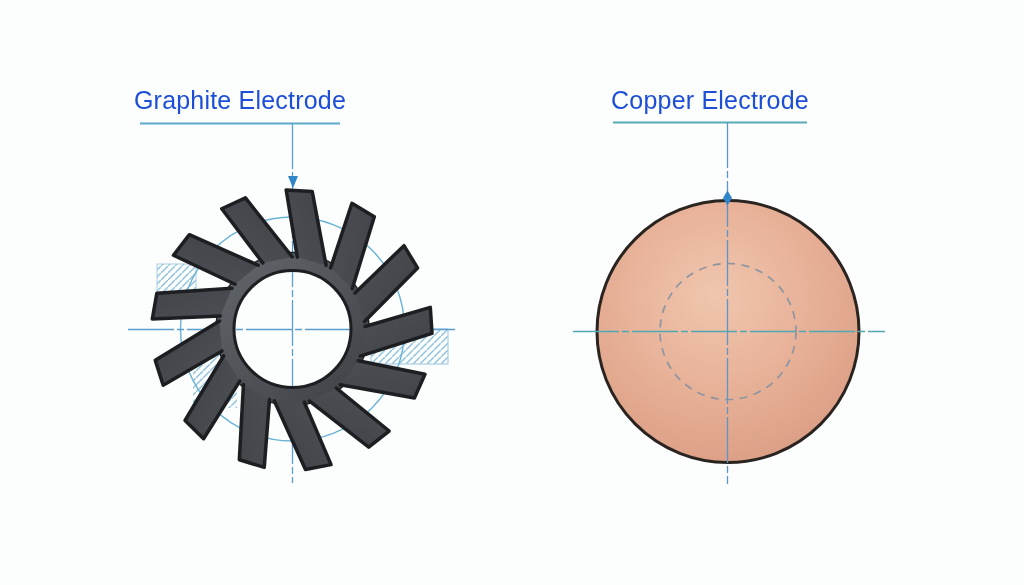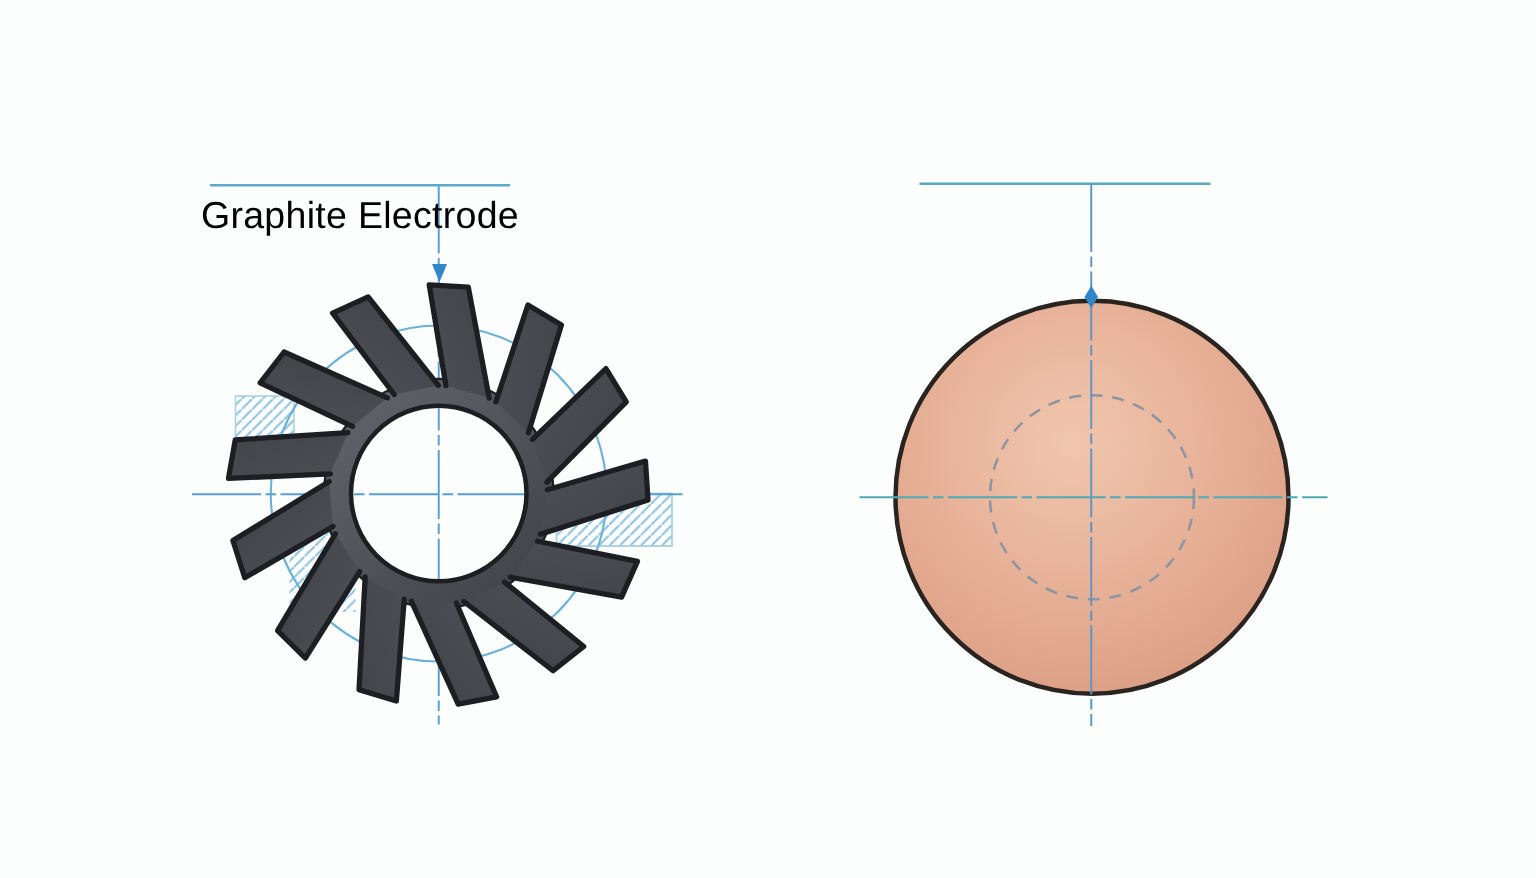"Graphite Electrode" .title-label { color: #000000 -> #1d4ed8; margin-top: 44px -> none }
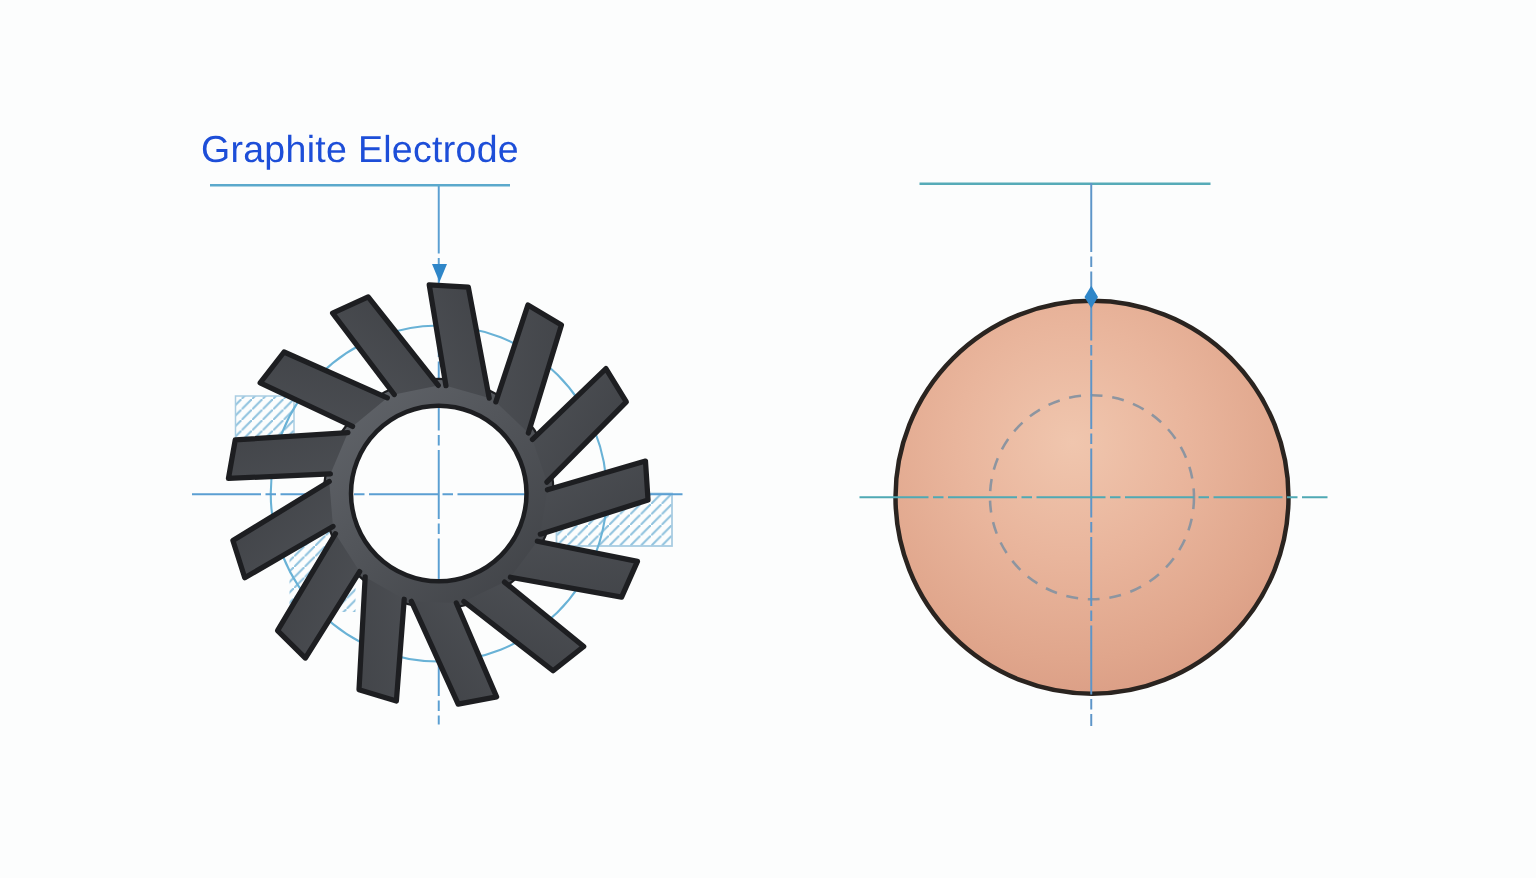"Copper Electrode" div.title-label { html: none -> <div>Copper Electrode</div> }
